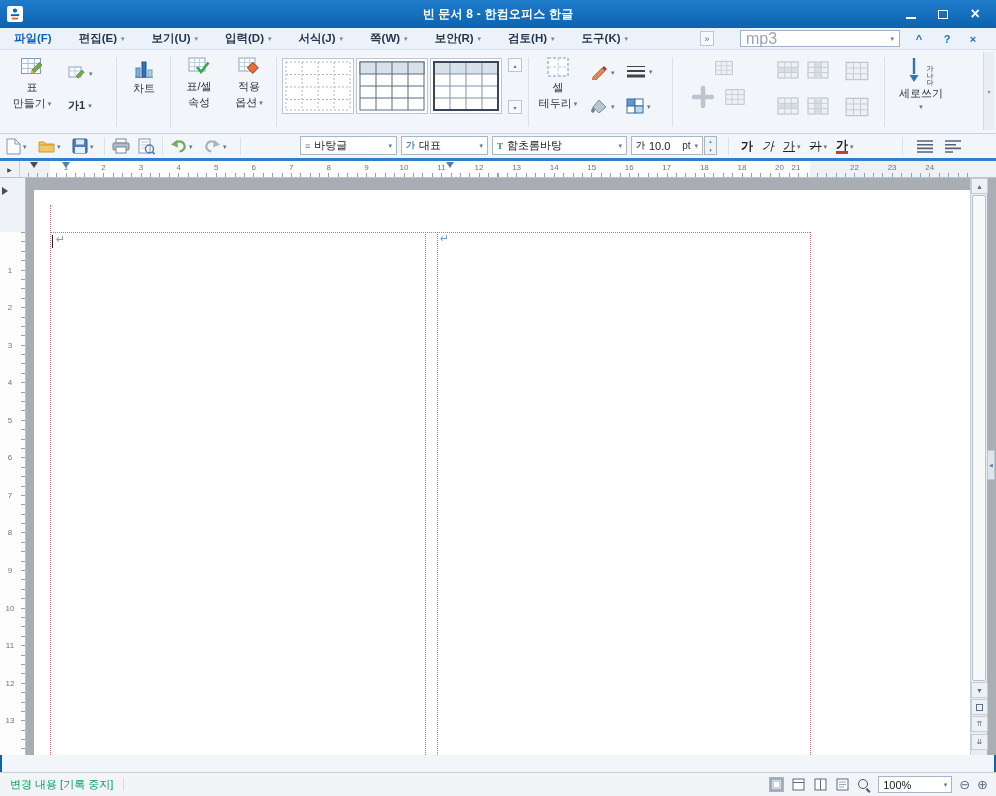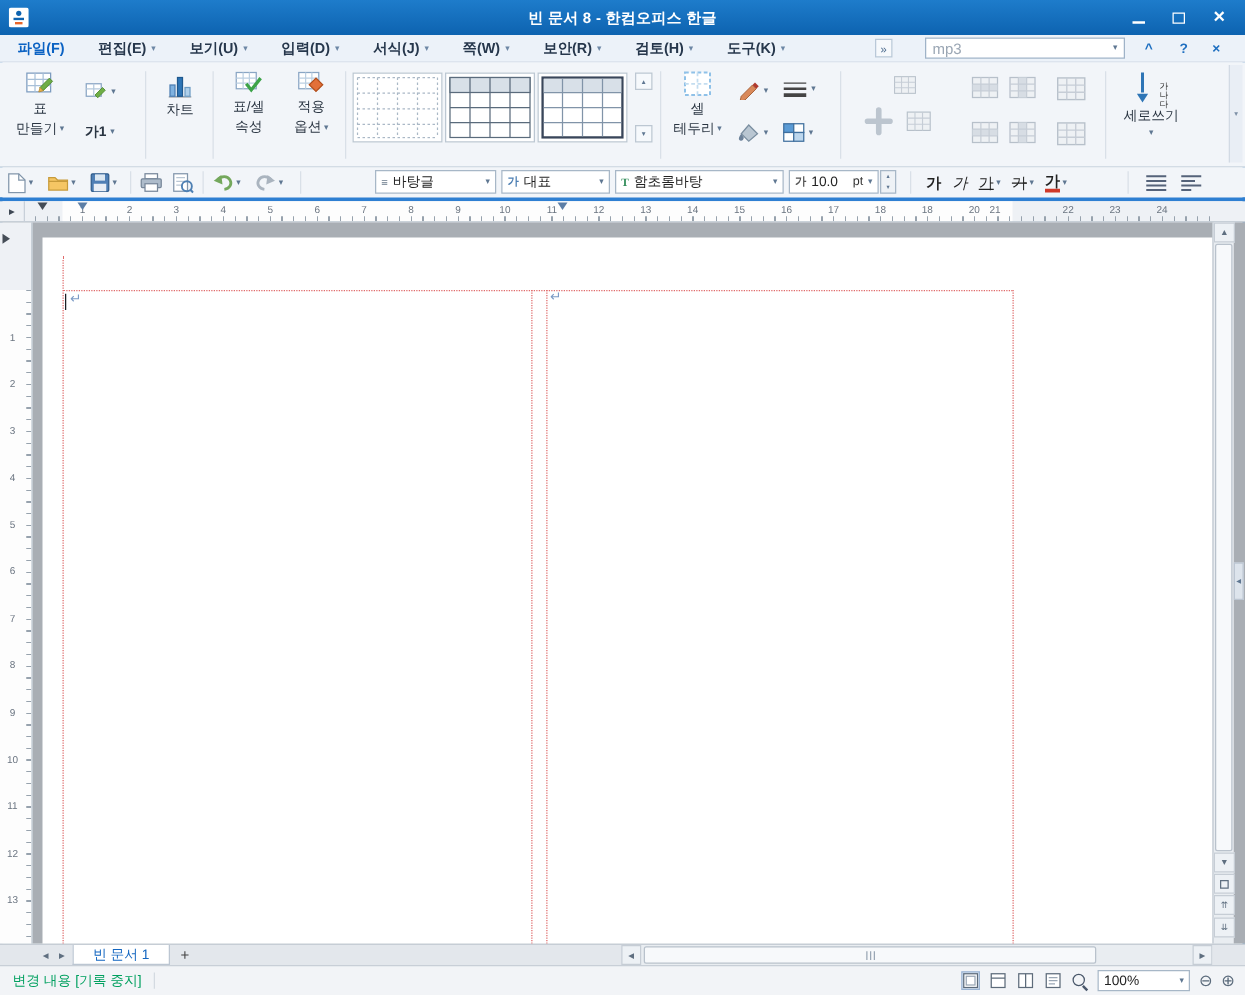"mp3" .search-text { font-size: 12px -> 16px }
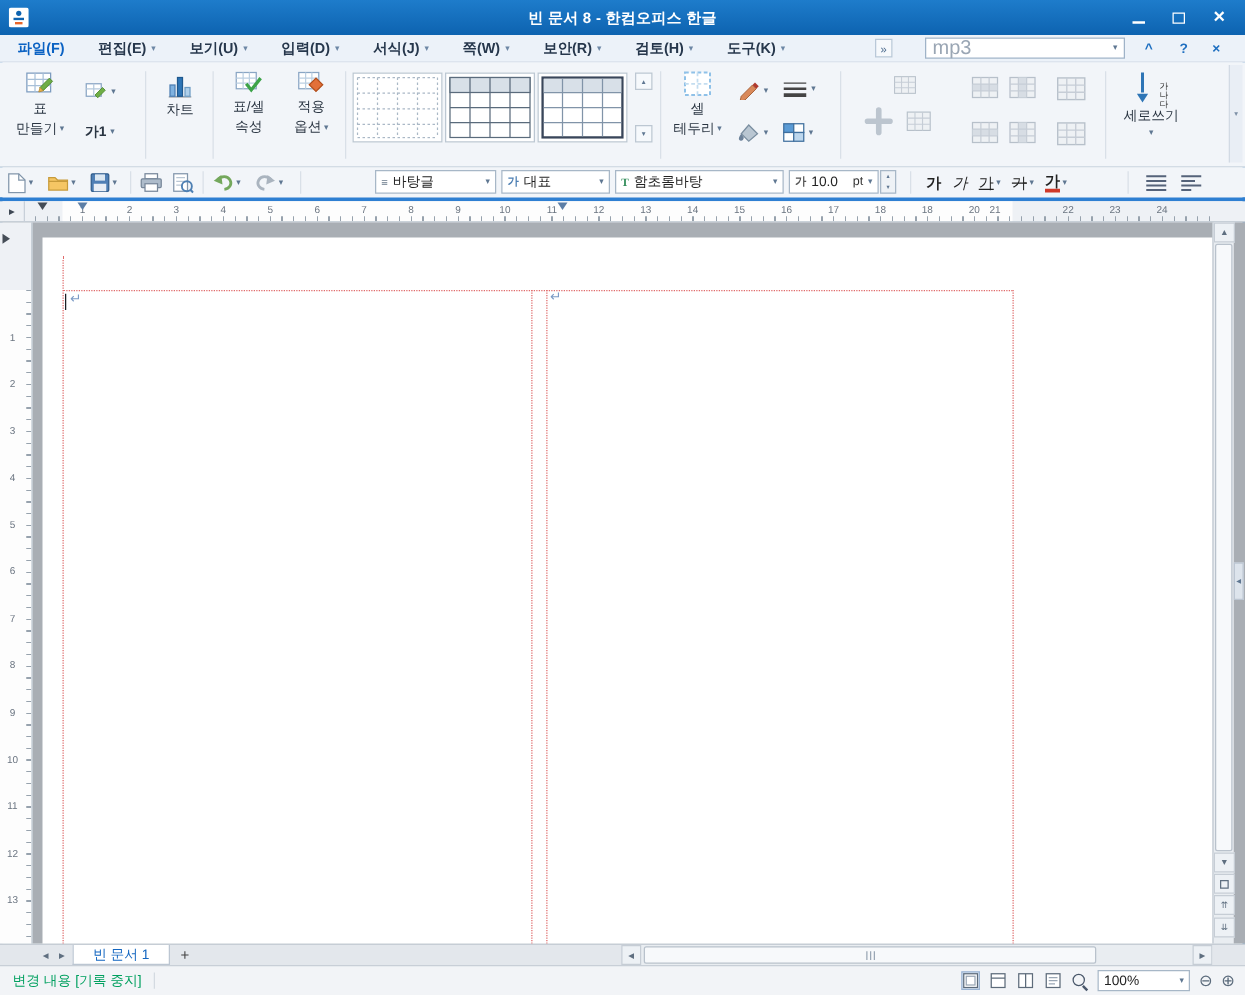"빈 문서 1" div.tabrow { html: <div> <span>◀</span> <span>▶</span> <span> <span>빈 문서 1</span> </span> <span>+</span> <div> <span>◀</span> <div> <i></i> <i></i> <i></i> </div> <span>▶</span> </div> <span></span> </div> -> none }
